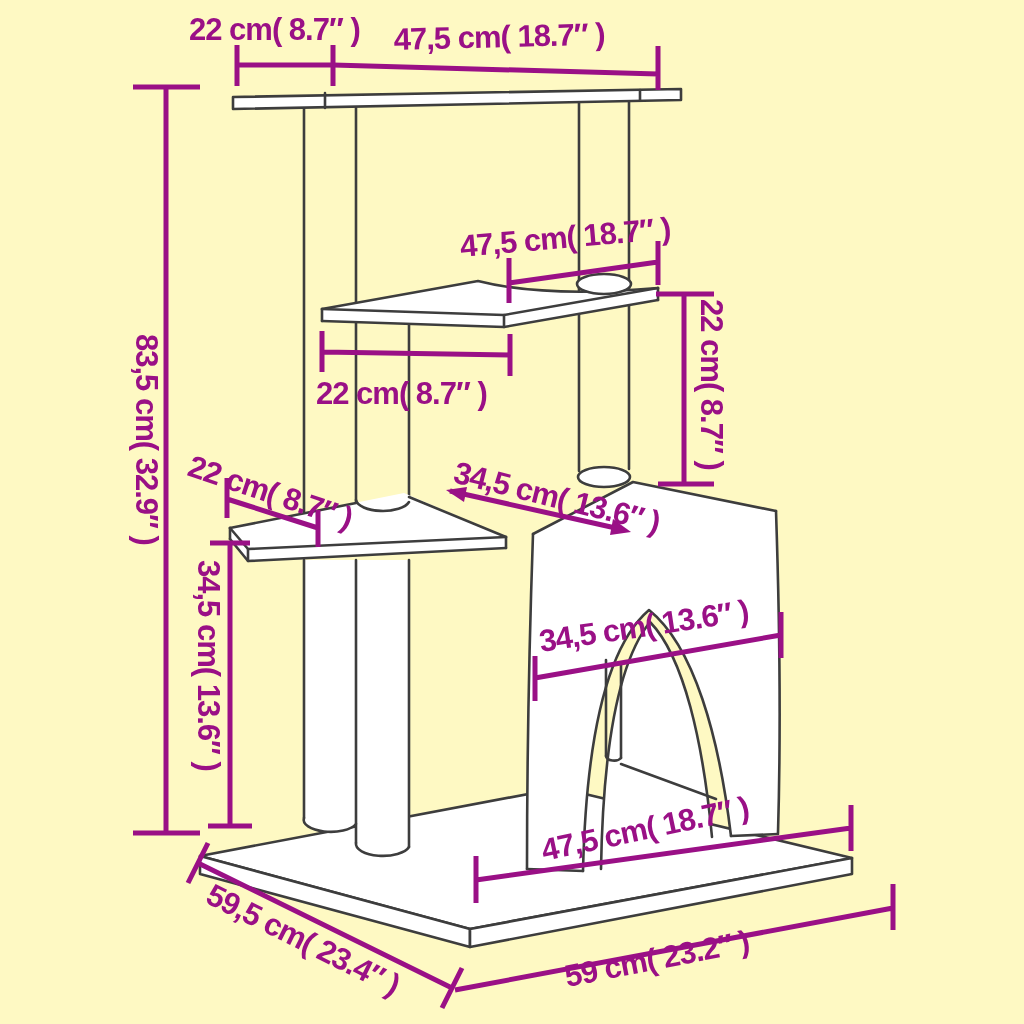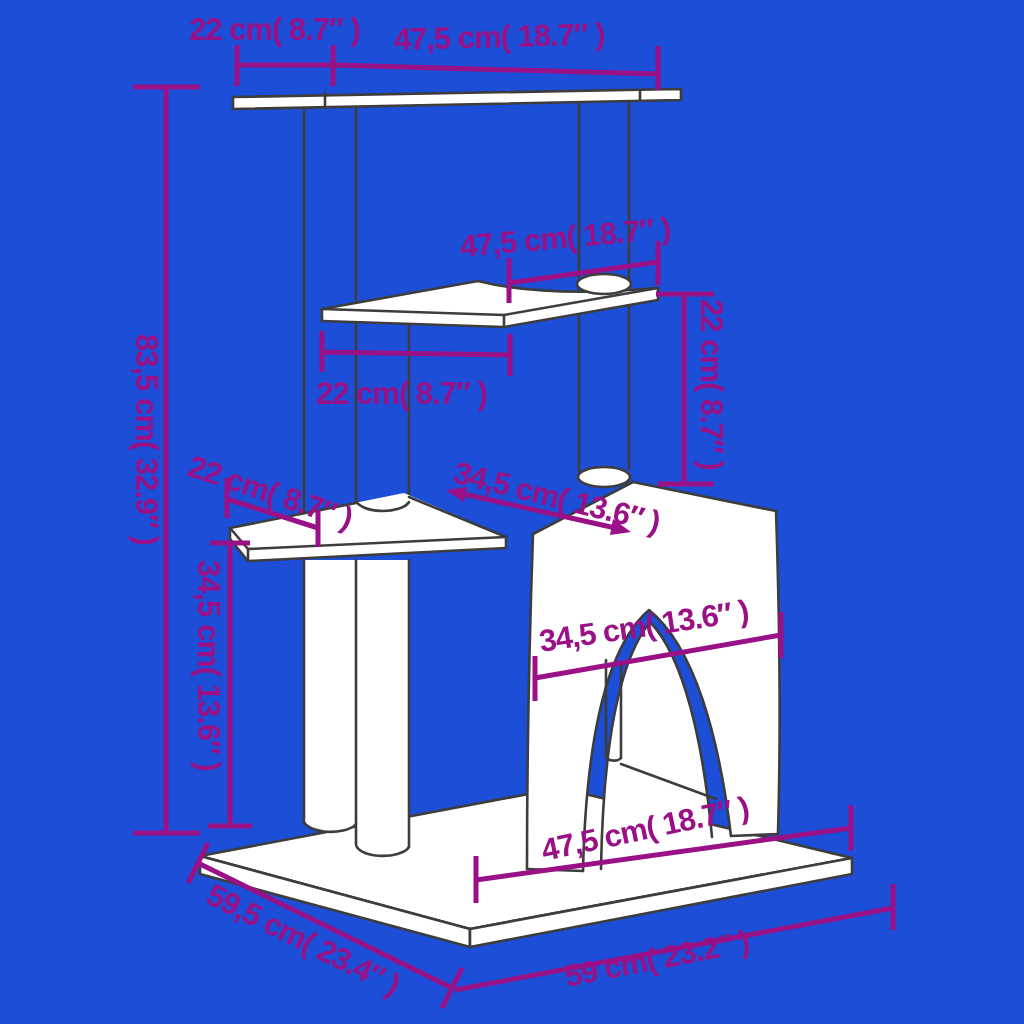"22 cm( 8.7″ )" .canvas { background: #1d4ed8 -> #fef9c3 }
